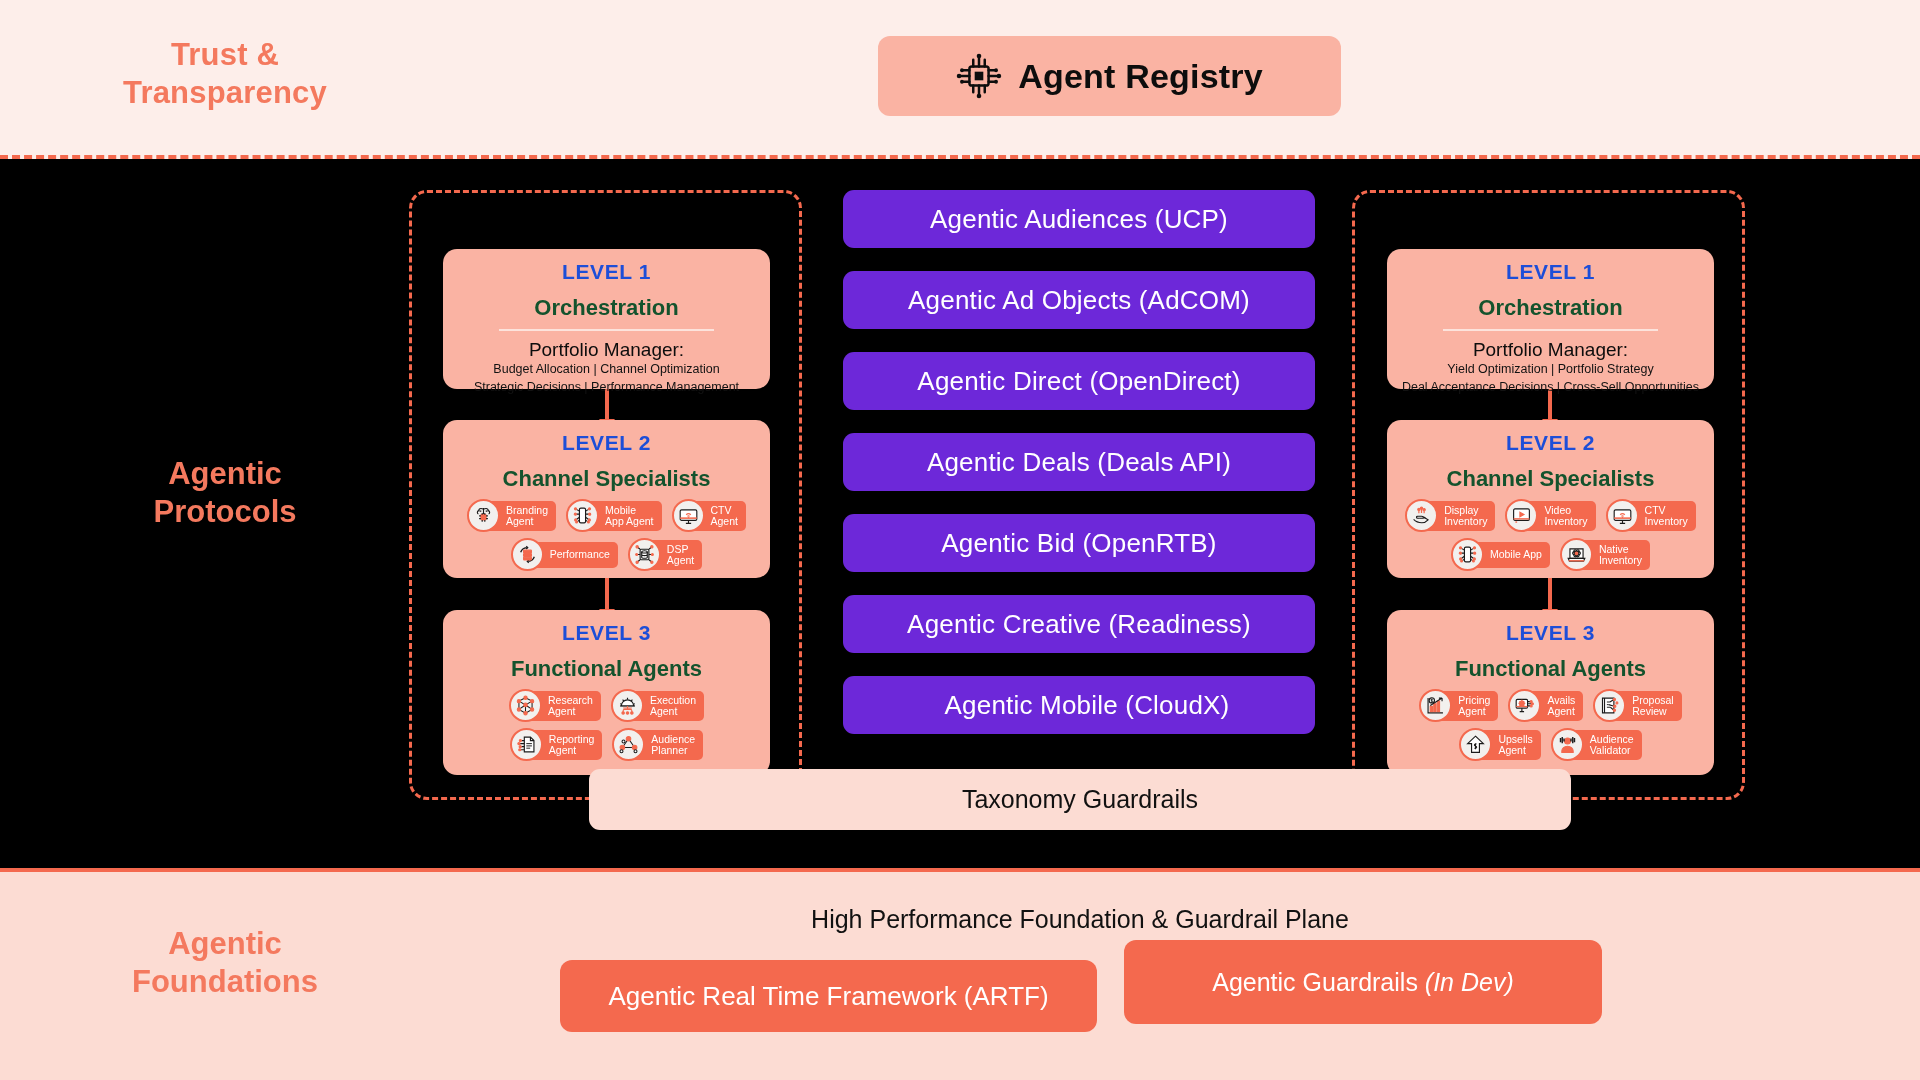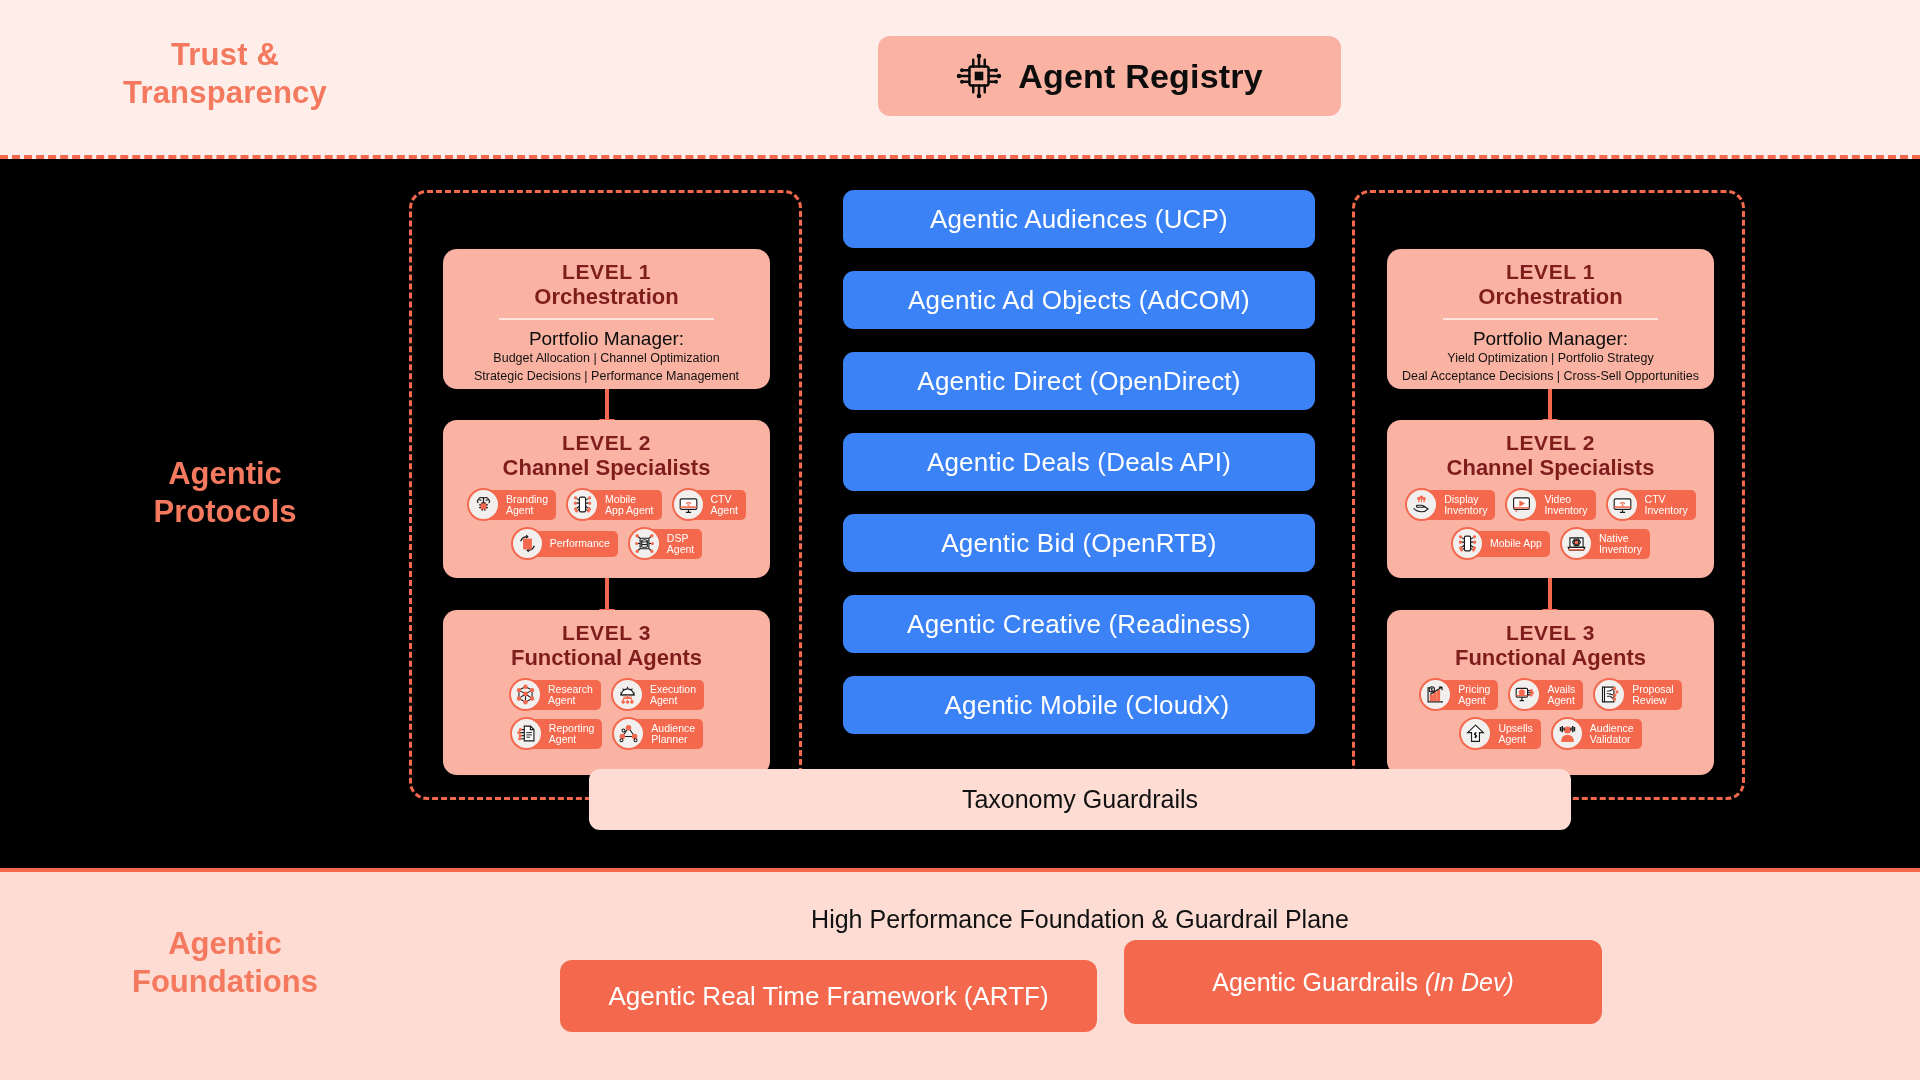"Agentic Audiences (UCP)" .proto { background: #3b82f6 -> #6d28d9 }
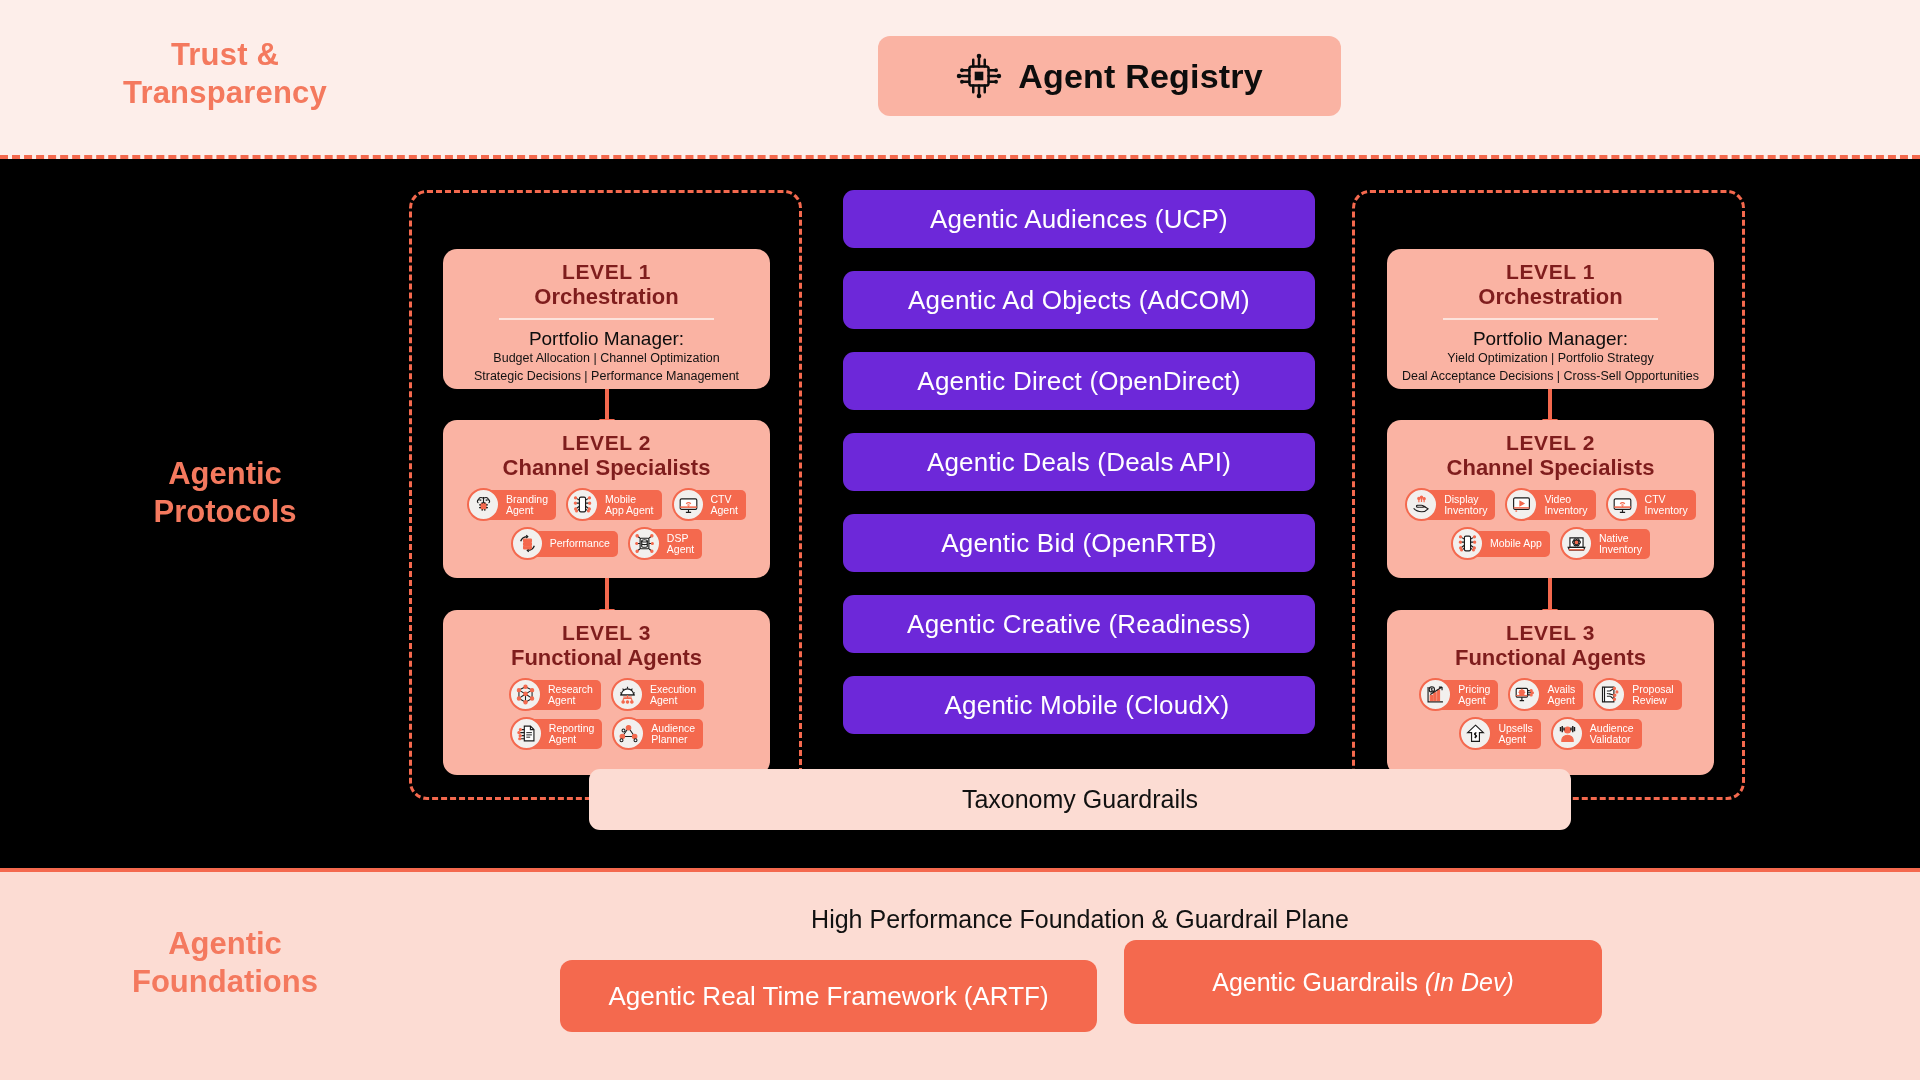"LEVEL 1" .lvl-h1 { color: #7f1d1d -> #1d4ed8 }
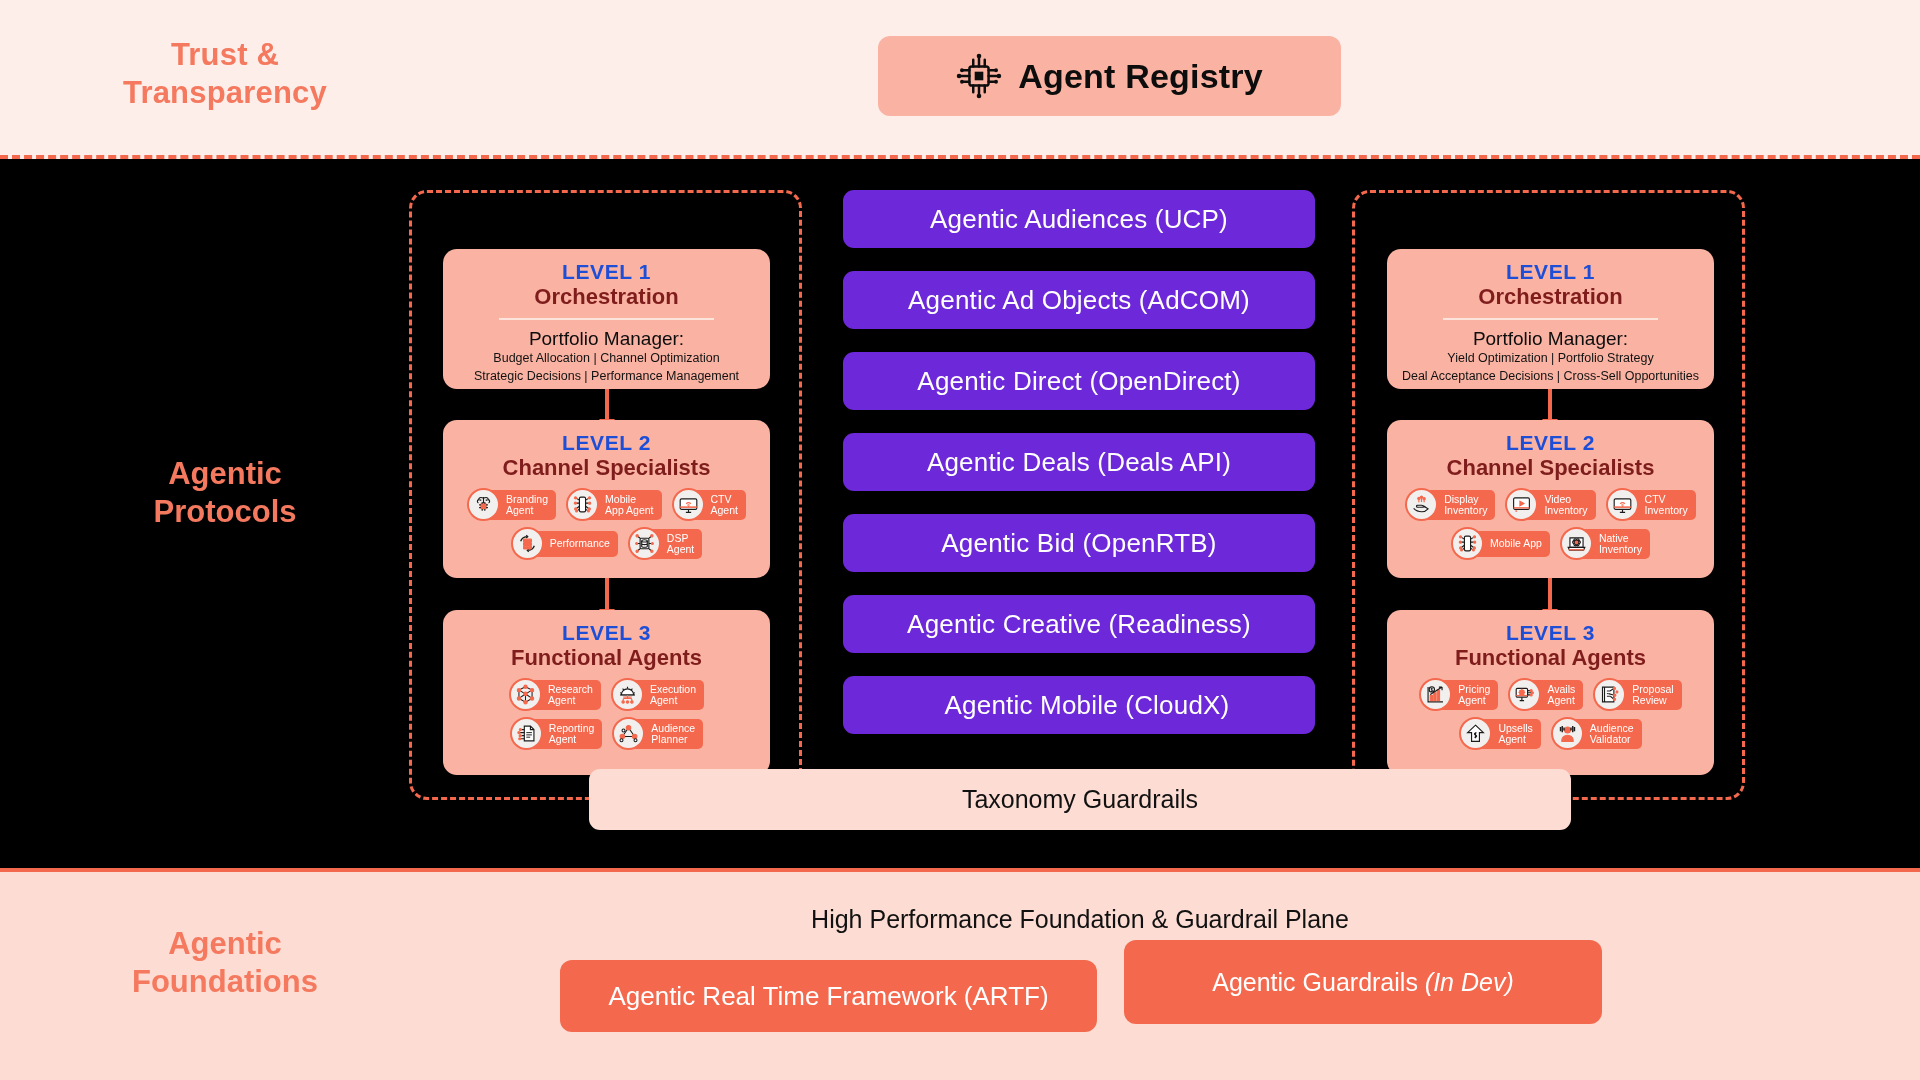"Orchestration" .lvl-h2 { color: #7f1d1d -> #14532d; margin-top: 1px -> 12px }
